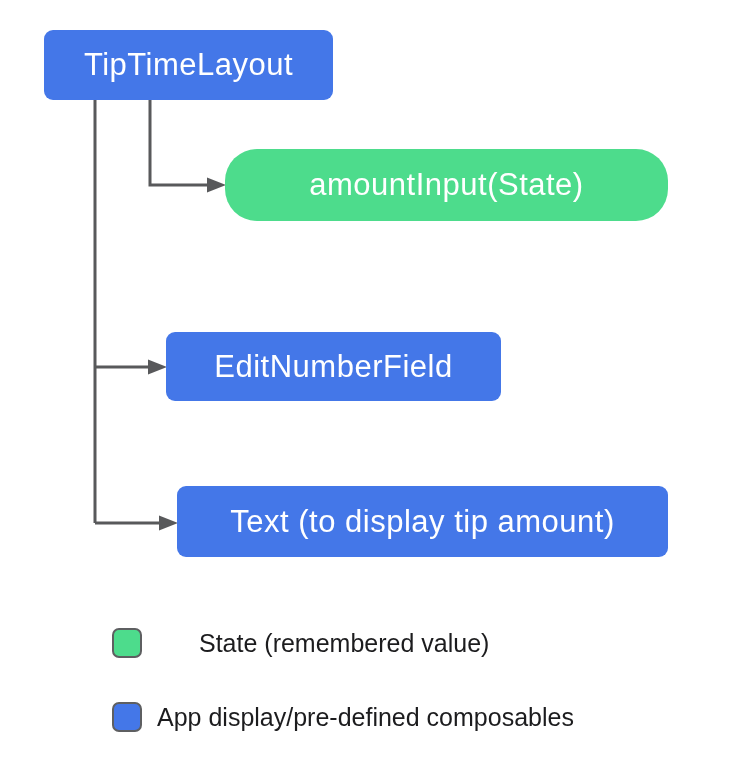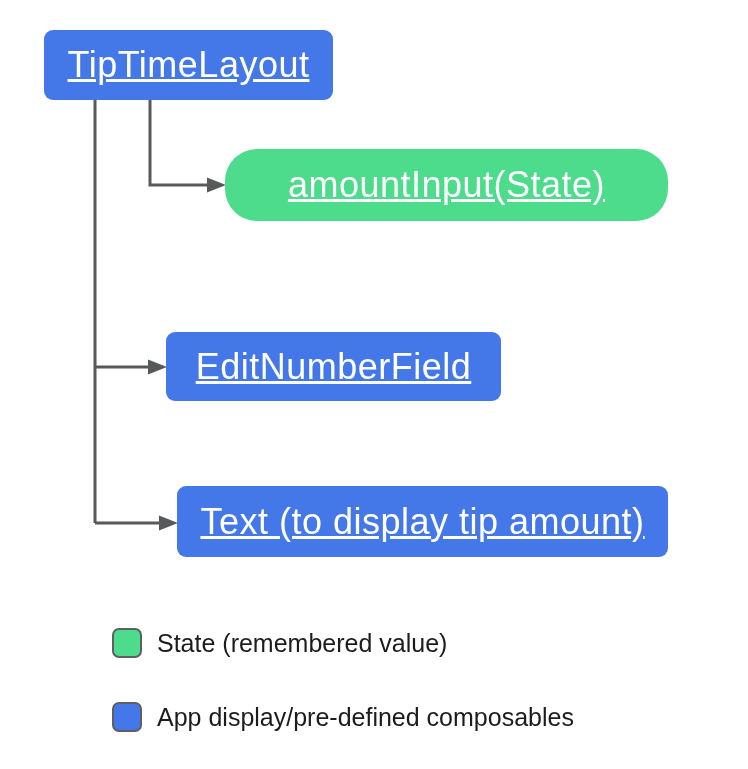"TipTimeLayout" .node { font-size: 36px -> 31px; text-decoration: underline -> none }
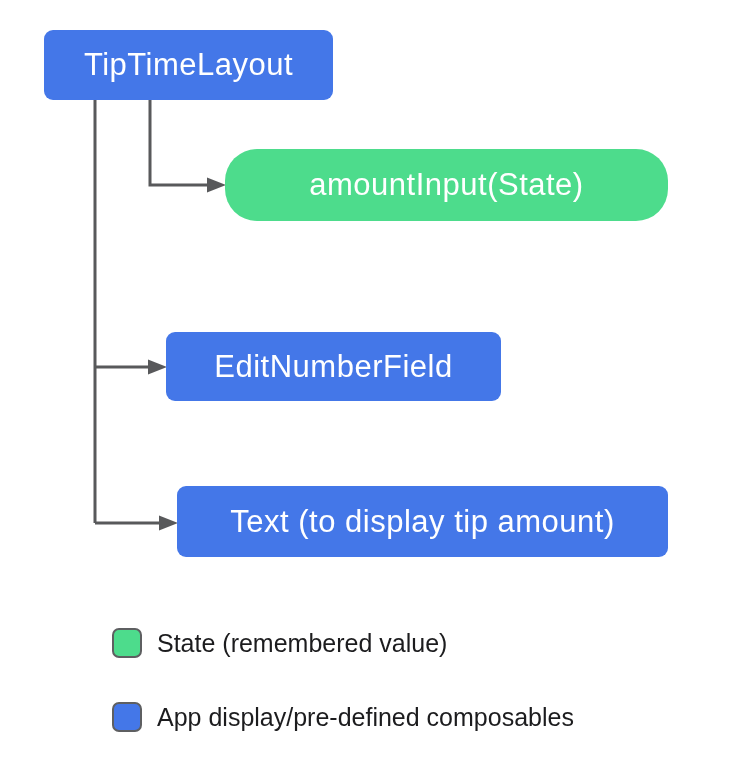"State (remembered value)" #legend-row-state { gap: none -> 42px }
